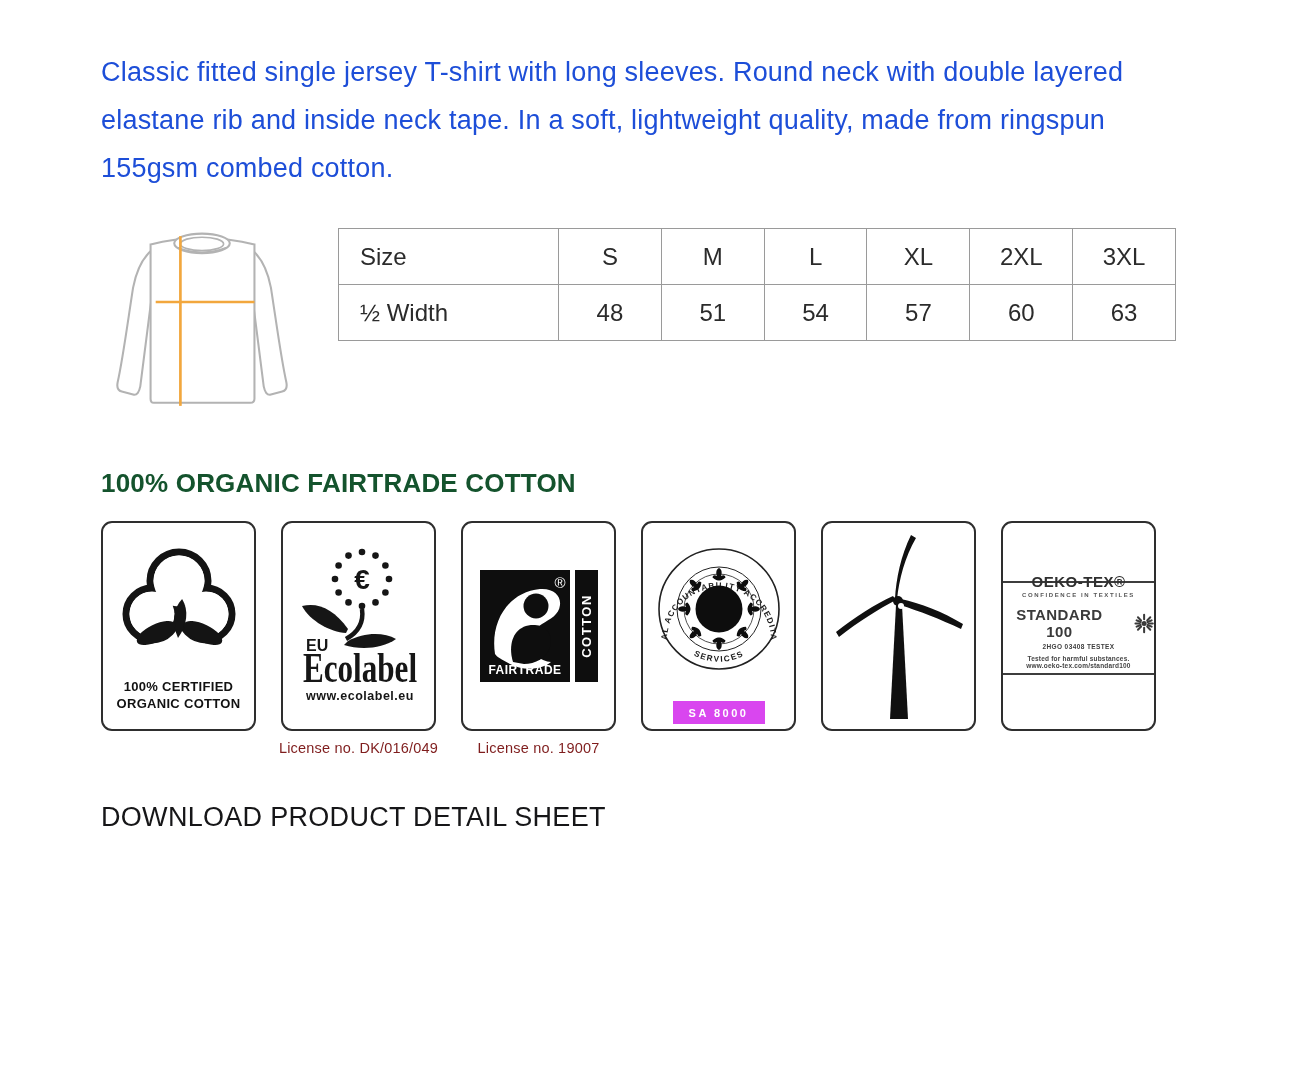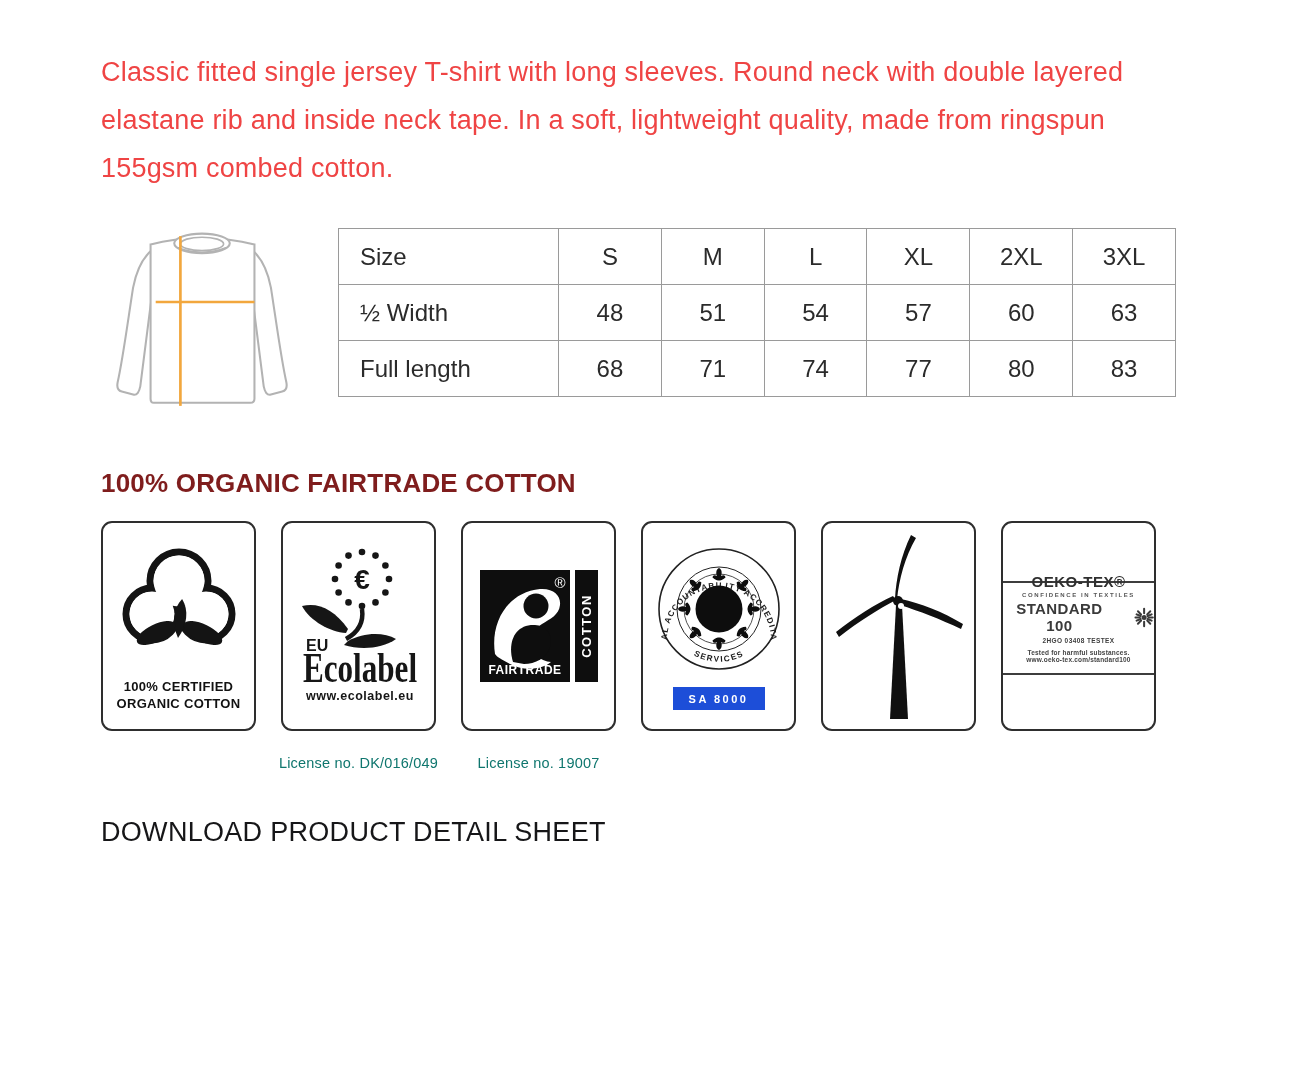"Classic fitted single jersey T-shirt" .description { color: #ef4444 -> #1d4ed8 }
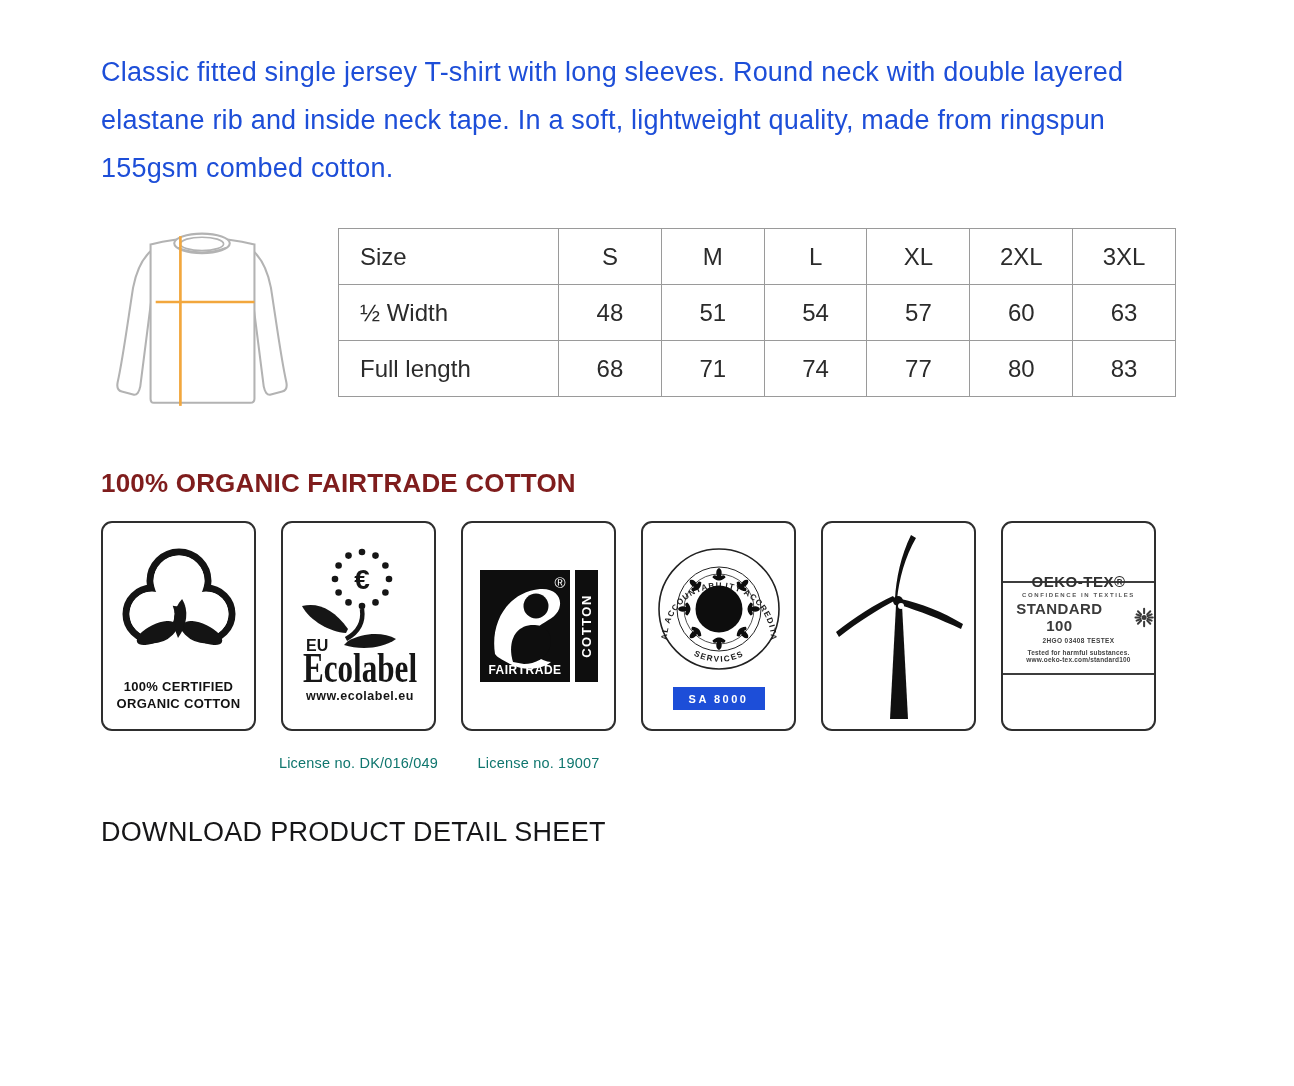"Full length" tr { html: <tr> <td>Full length</td> <td>68</td> <td>71</td> <td>74</td> <td>77</td> <td>80</td> <td>83</td> </tr> -> none }
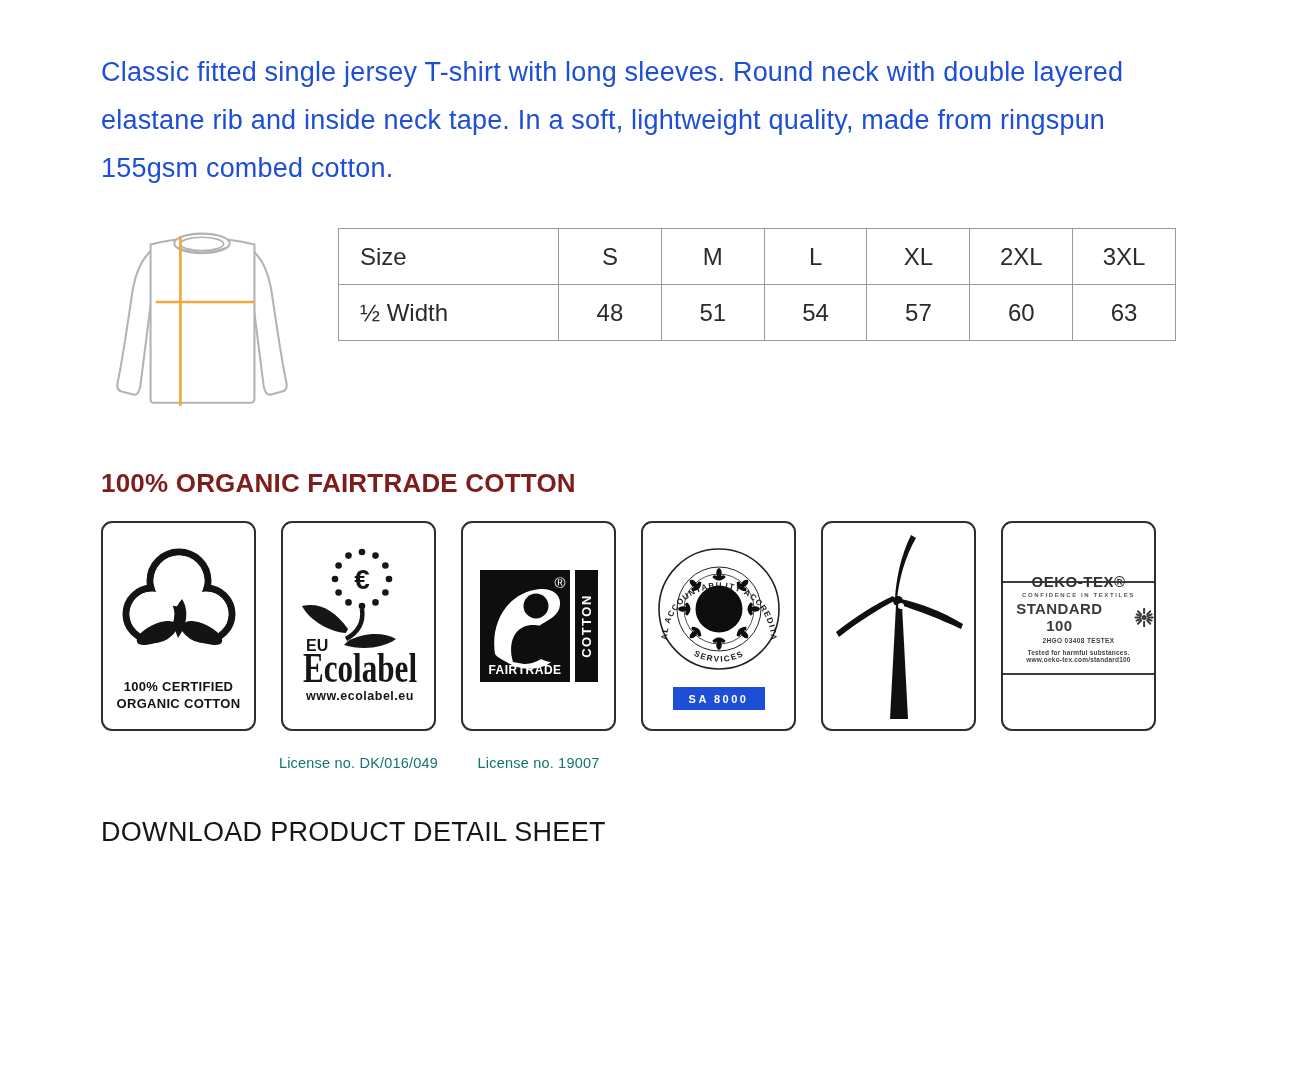"100% ORGANIC FAIRTRADE COTTON" .material-heading { color: #7f1d1d -> #14532d }
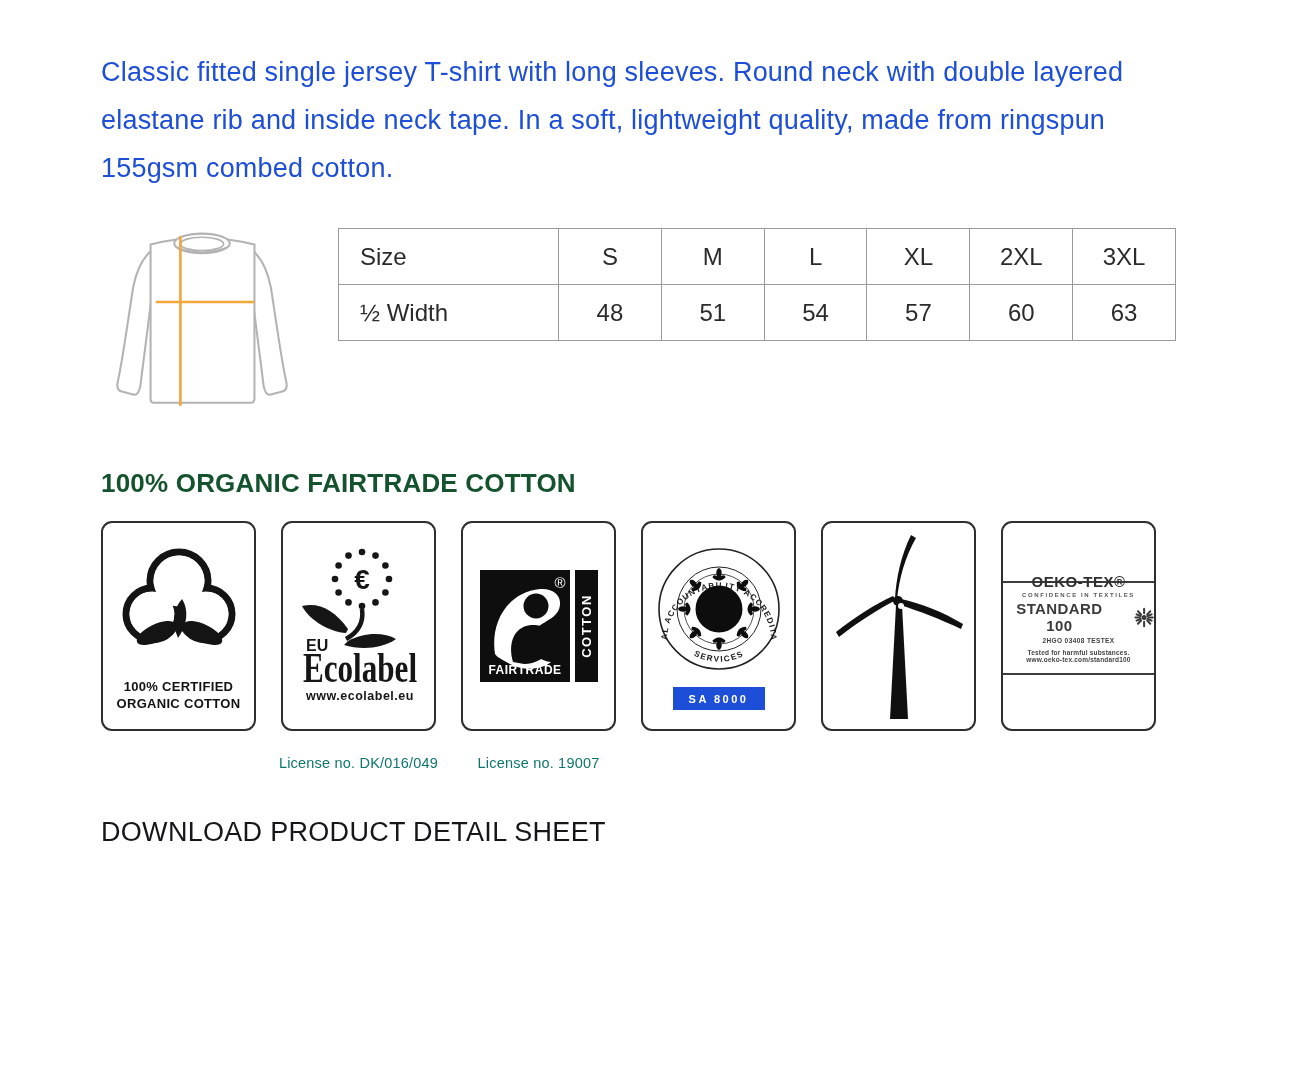"STANDARD 100" .otx-standard-row { margin-top: 2px -> 8px }
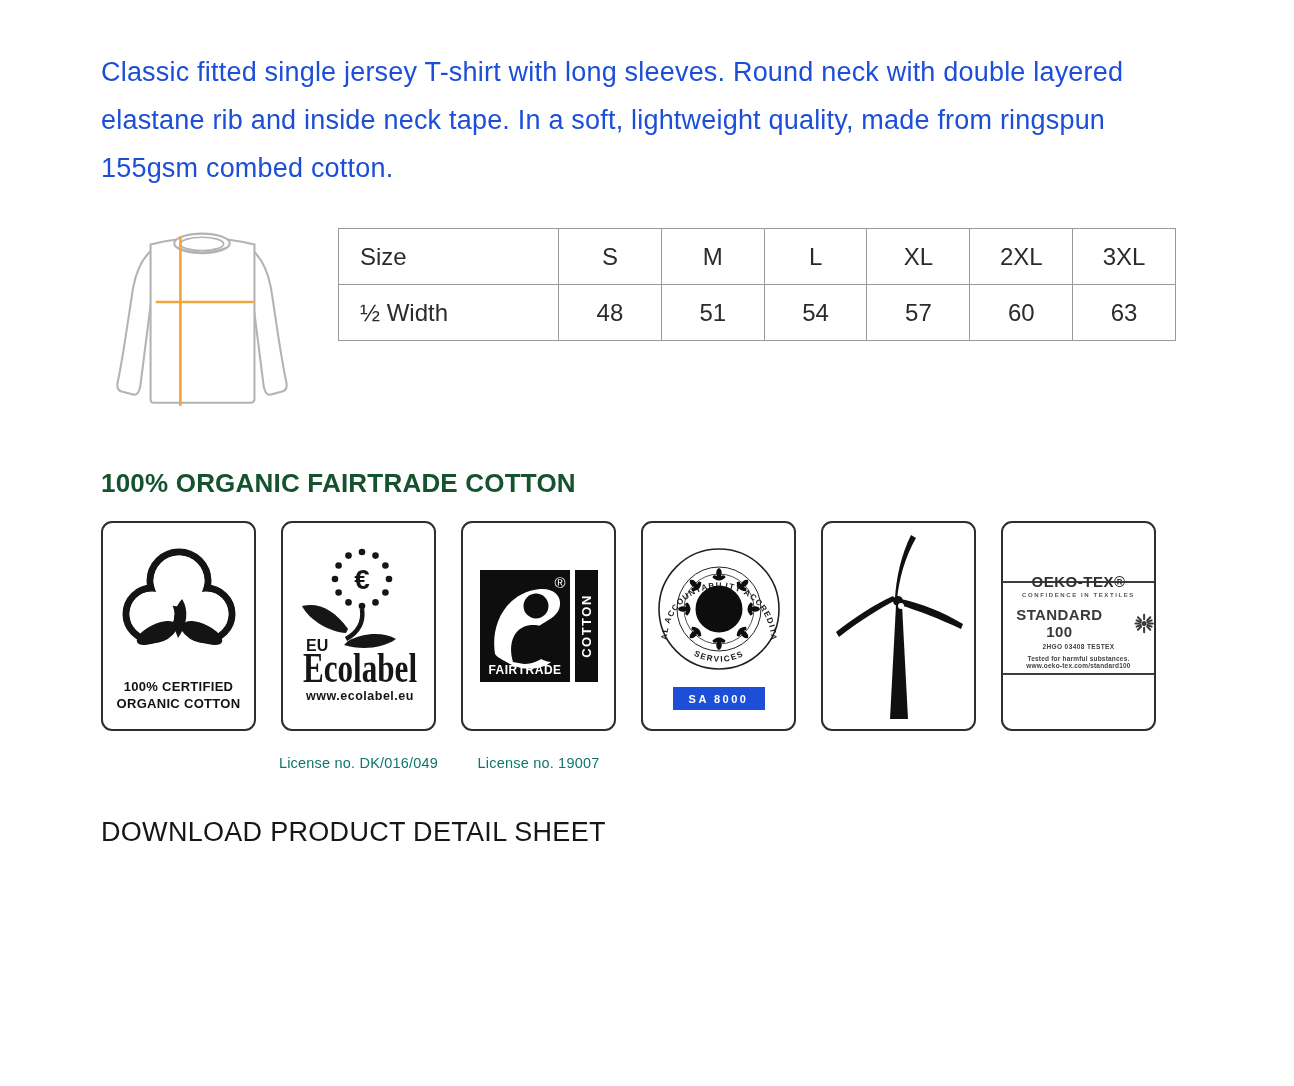"SA 8000" .sa-badge { background: #1d4ed8 -> #d946ef; margin-top: 2px -> 16px }
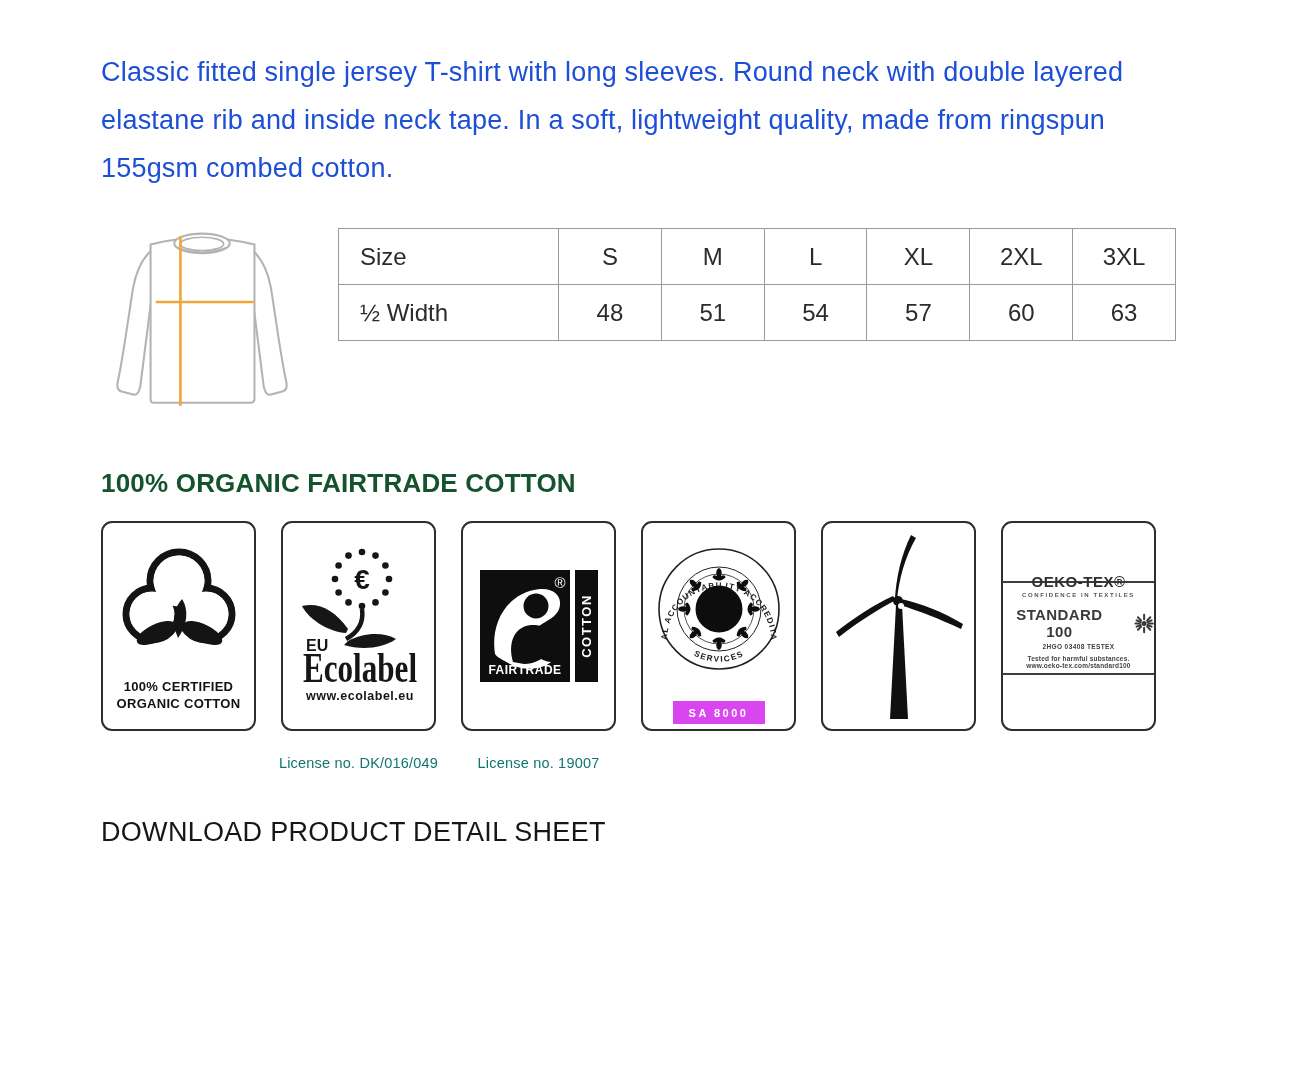"License no. DK/016/049" .cert-caption { color: #0f766e -> #7f1d1d; margin-top: 24px -> 9px }
